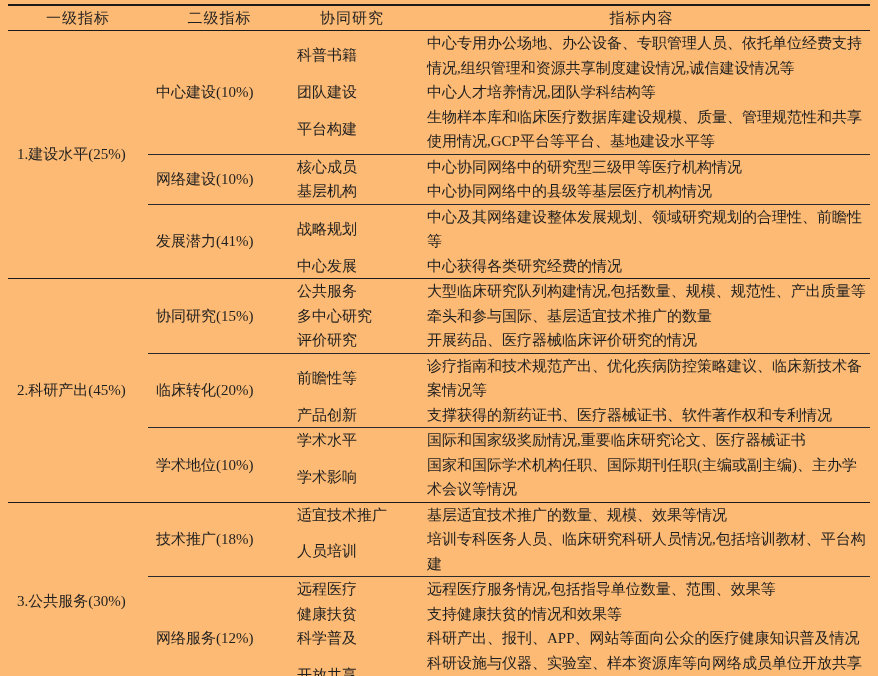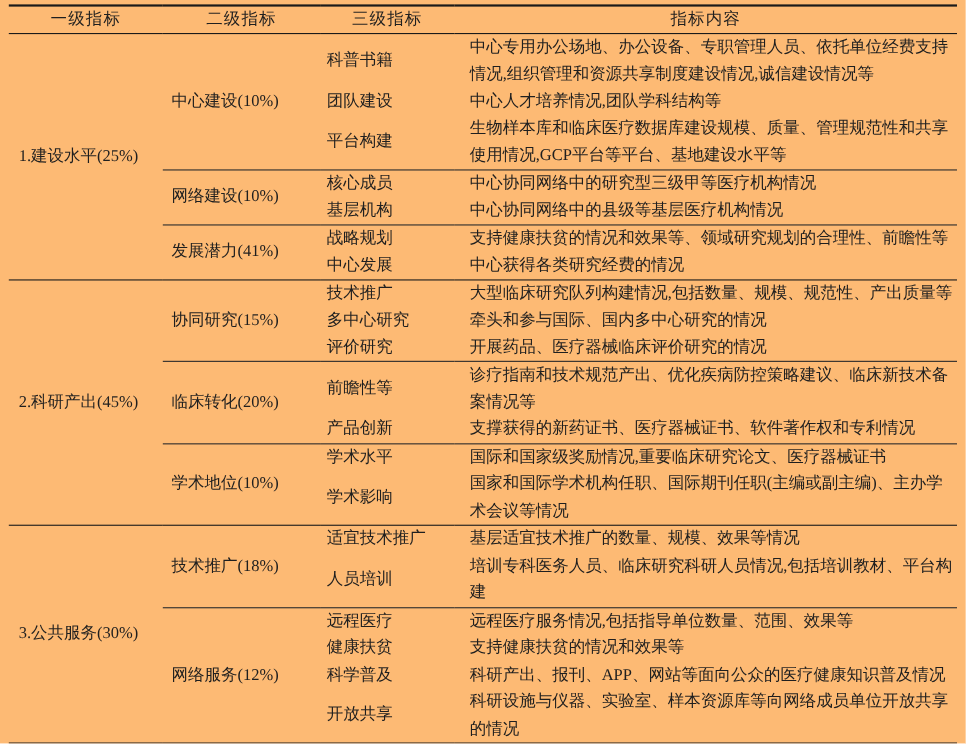"三级指标" th { text: 三级指标 -> 协同研究 }
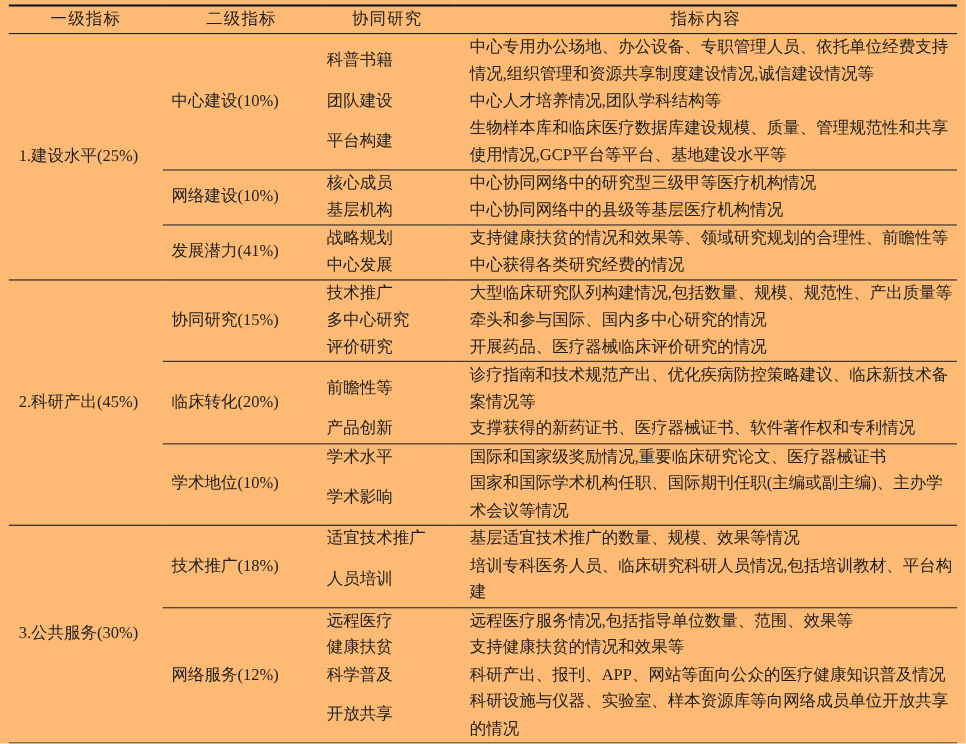"支持健康扶贫的情况和效果等、领域研究规划的合理性、前瞻性等" td.content { text: 支持健康扶贫的情况和效果等 -> 中心及其网络建设整体发展规划 }
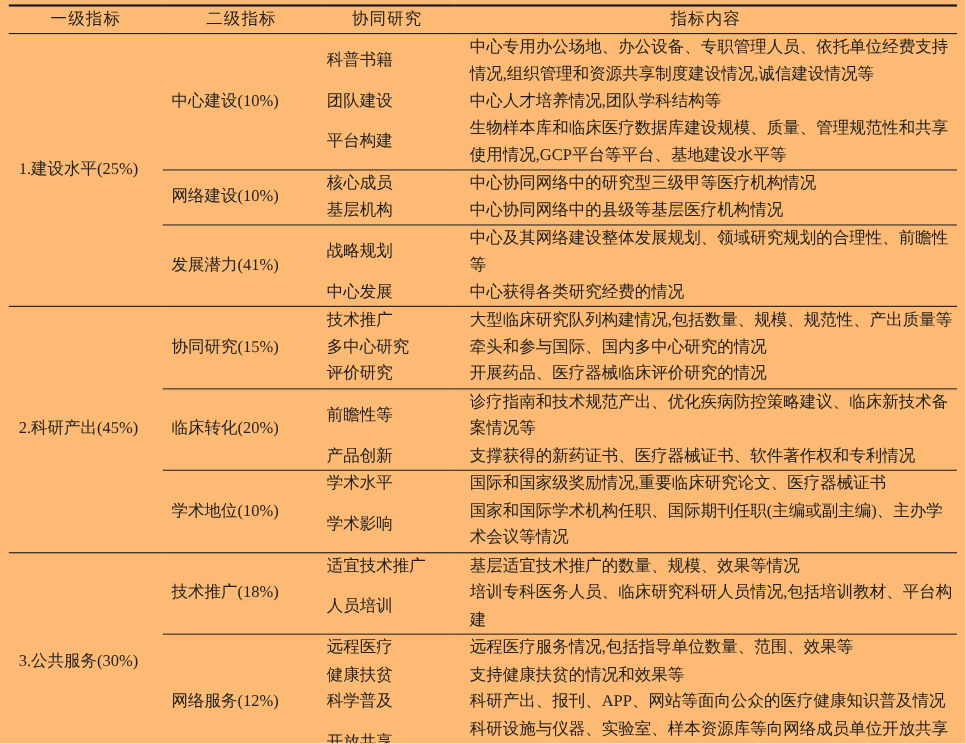"技术推广" td.l3 { text: 技术推广 -> 公共服务 }
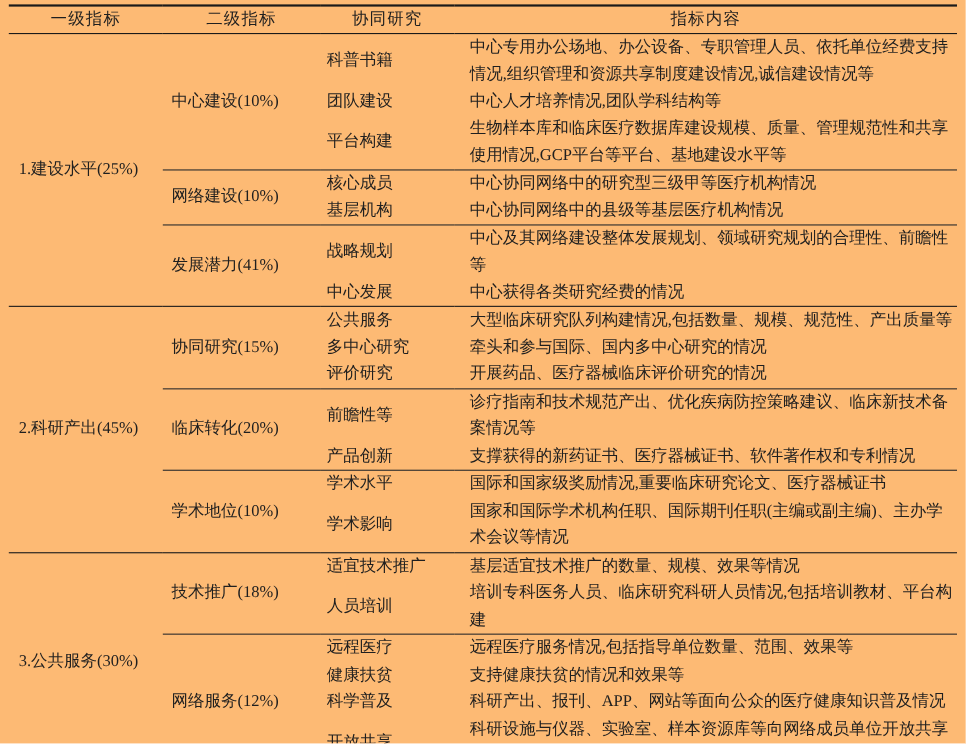"牵头和参与国际、国内多中心研究的情况" td.content { text: 国内多中心研究的情况 -> 基层适宜技术推广的数量 }
